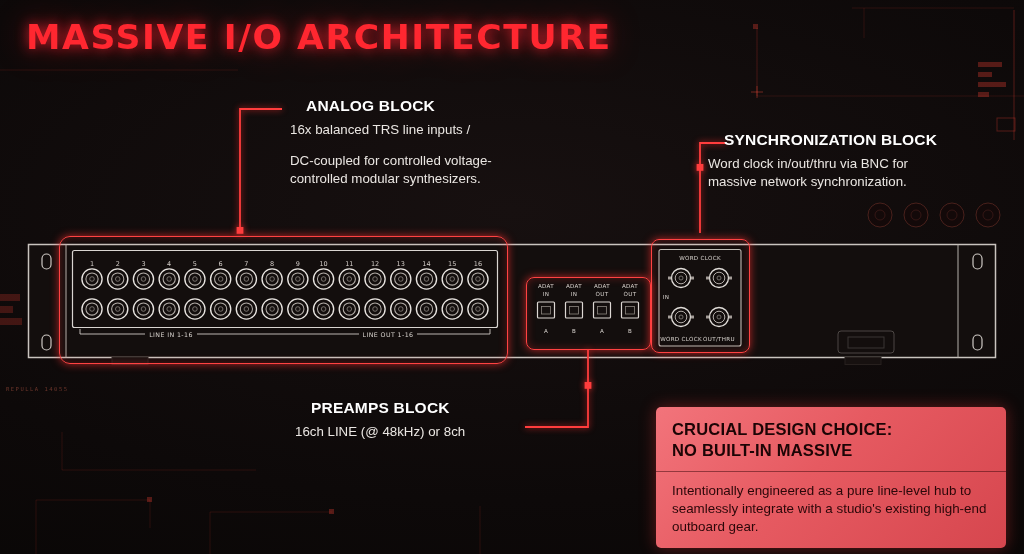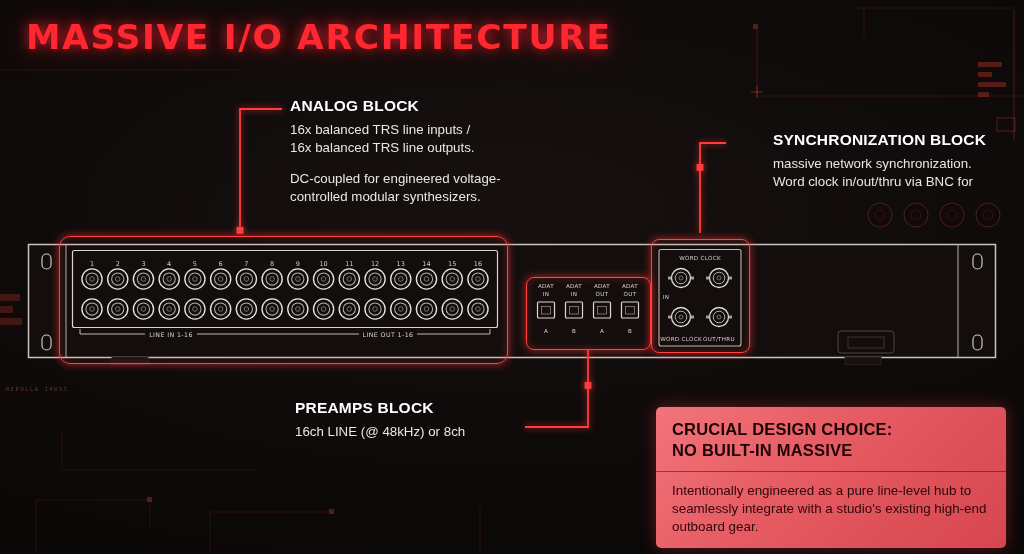"ANALOG BLOCK" .callout h3 { margin: 0 0 6px -> 0 16px 6px }
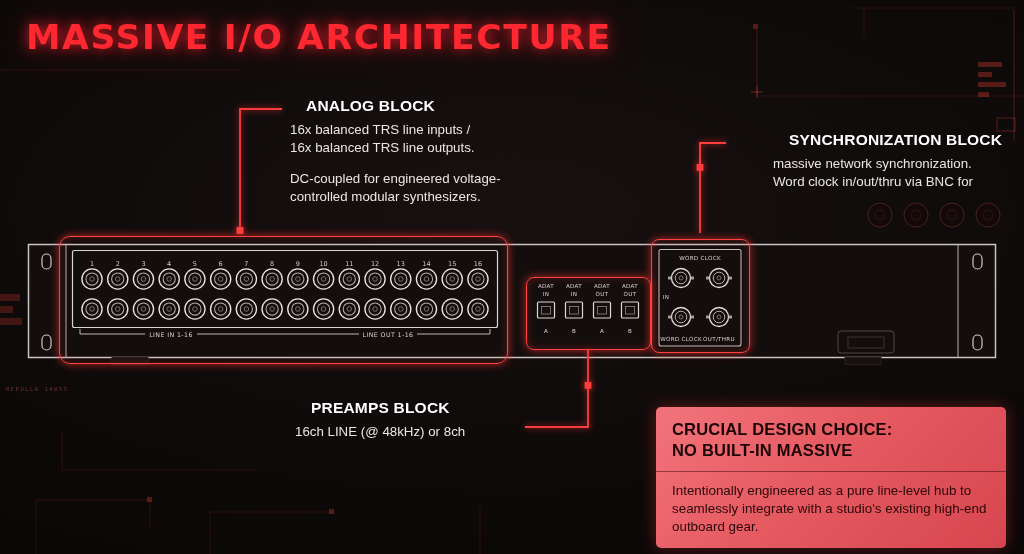"16x balanced TRS line outputs." div.line { html: <div>16x balanced TRS line outputs.</div> -> none }
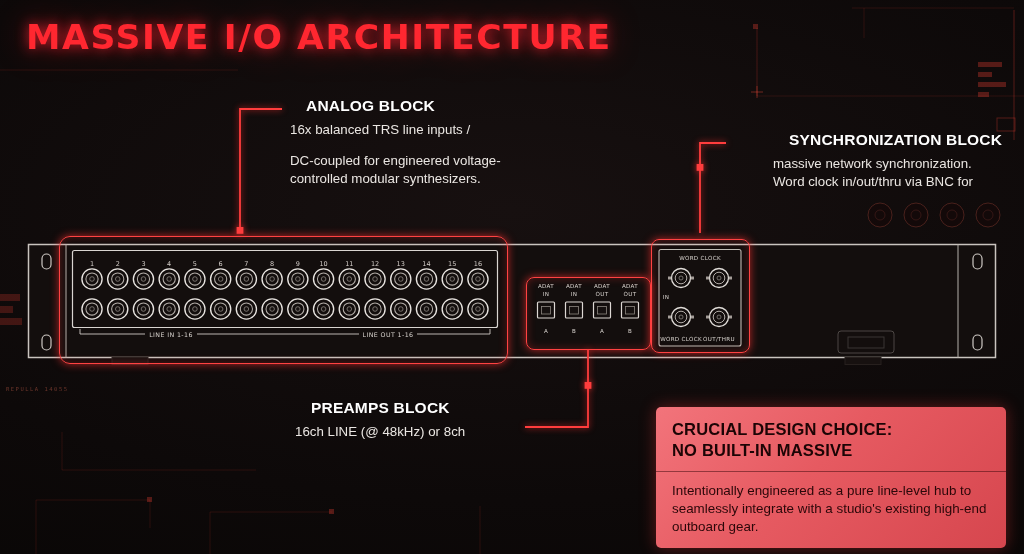"SYNCHRONIZATION BLOCK" div.callout { left: 773px -> 708px }
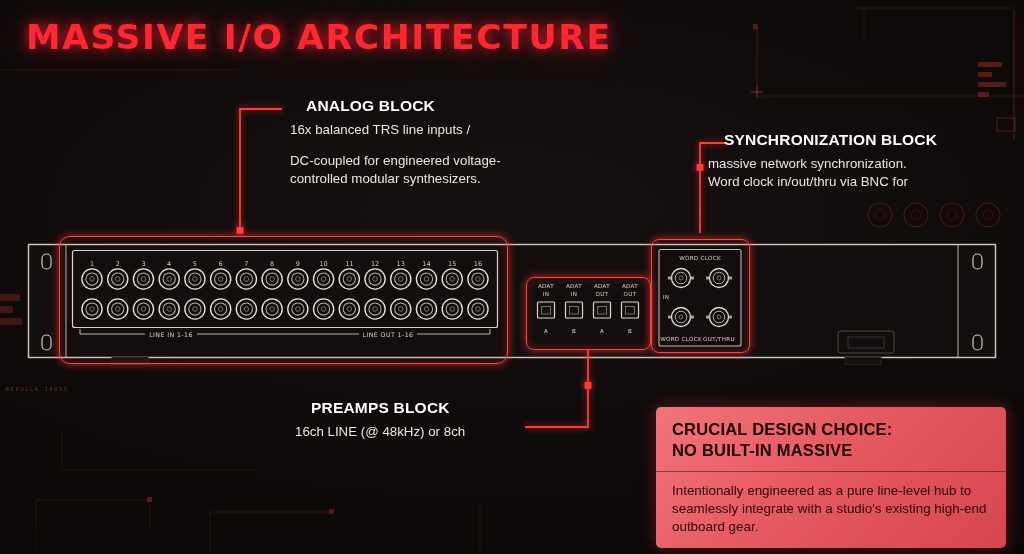"DC-coupled for engineered voltage-" div.line { text: engineered -> controlled }
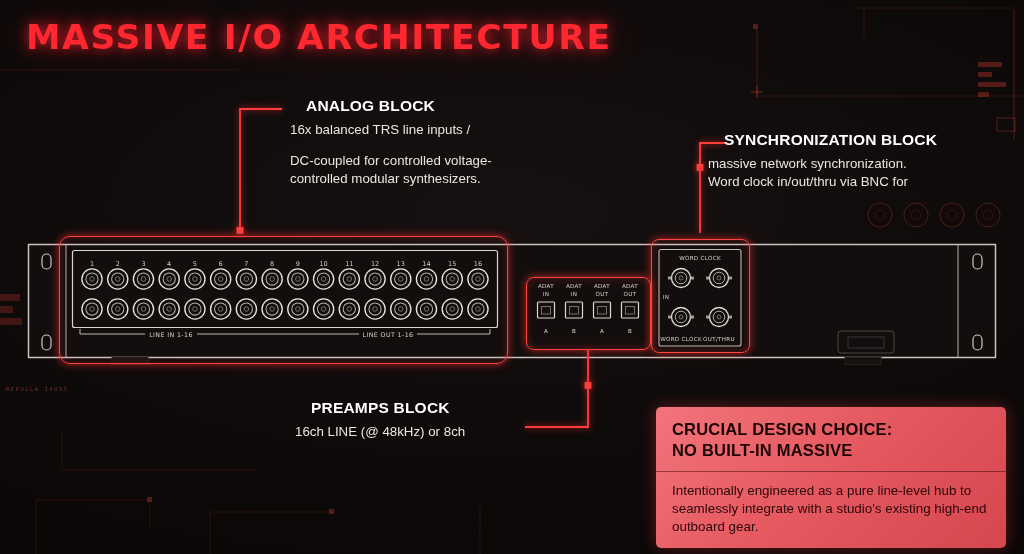"massive network synchronization." div.line { order: before "Word clock in/out/thru via BNC" -> after "Word clock in/out/thru via BNC" }
